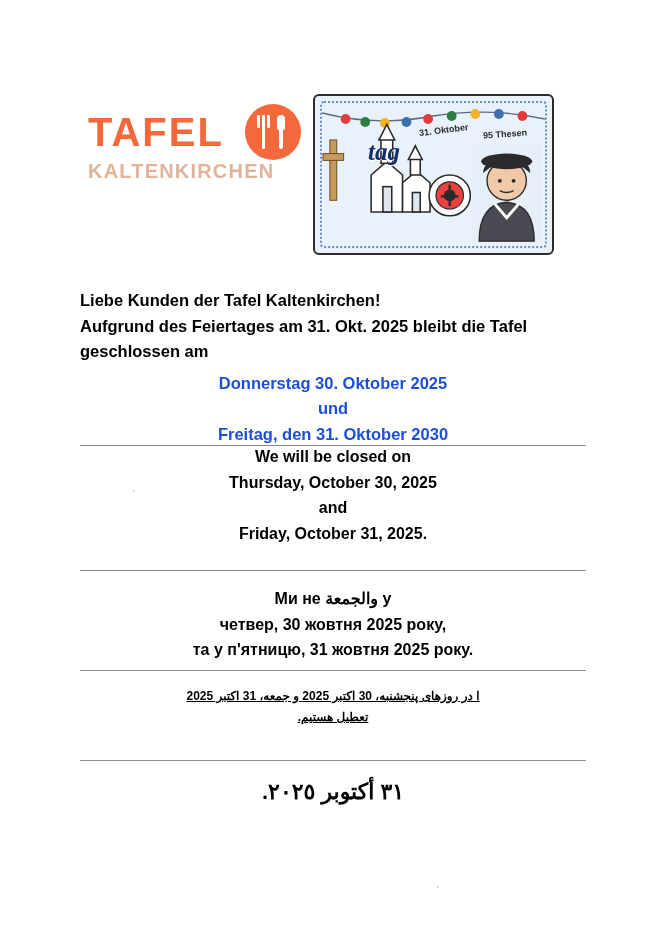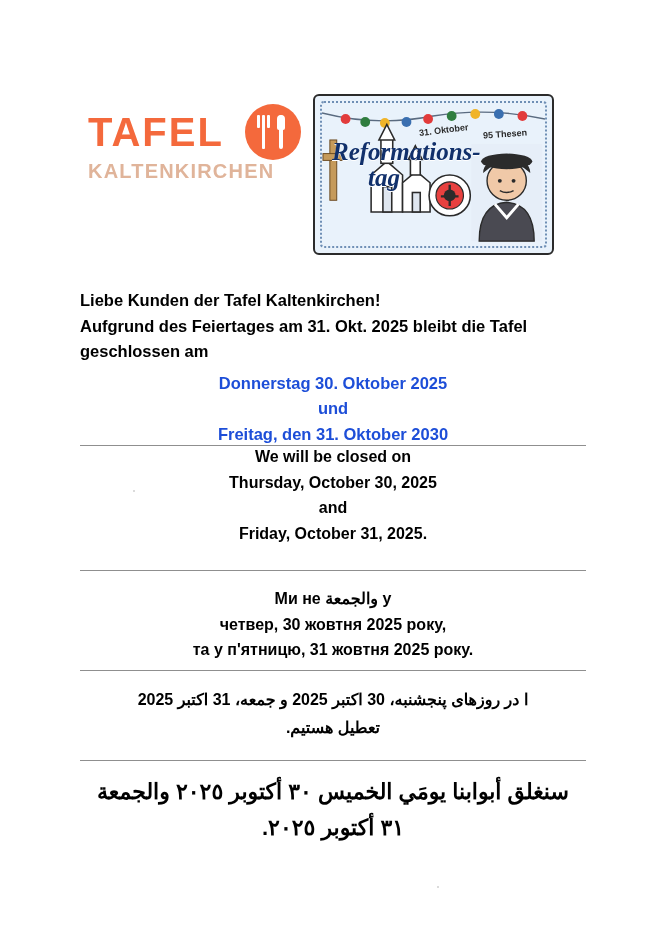"Reformations-" span { html: <span>Reformations-</span> -> none }
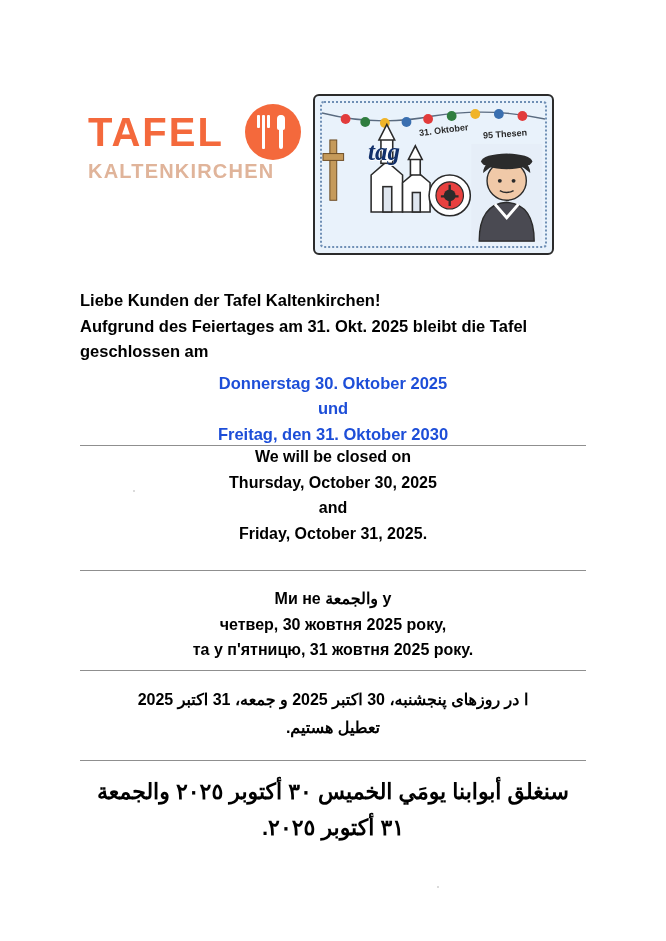"ا در روزهای پنجشنبه، 30" .fa { font-size: 16px -> 12px; text-decoration: none -> underline }
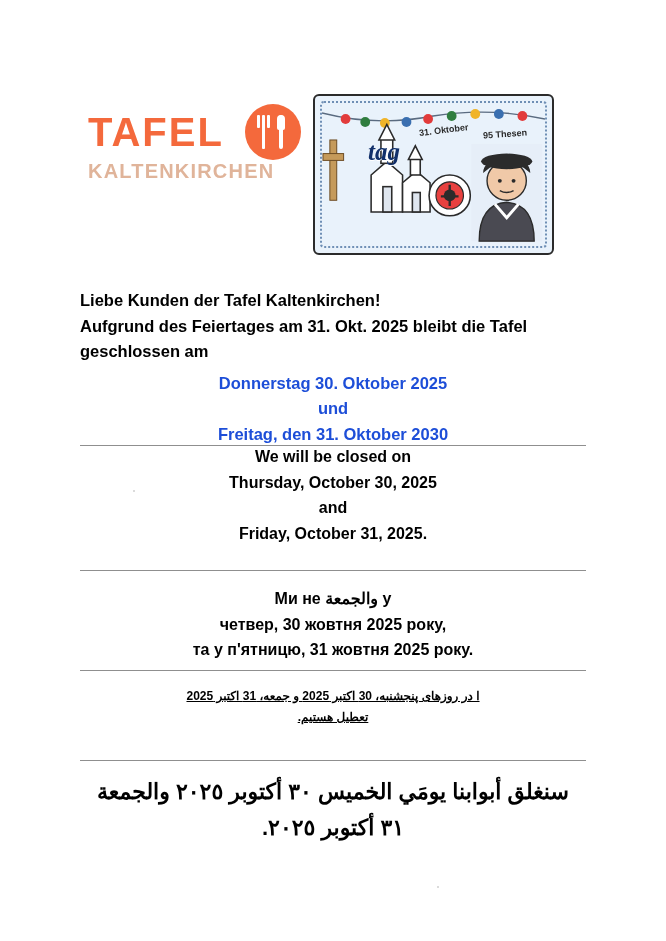"سنغلق أبوابنا يومَي الخميس ٣٠" div.rtl { html: <div>سنغلق أبوابنا يومَي الخميس ٣٠ أكتوبر ٢٠٢٥ والجمعة</div> -> none }
